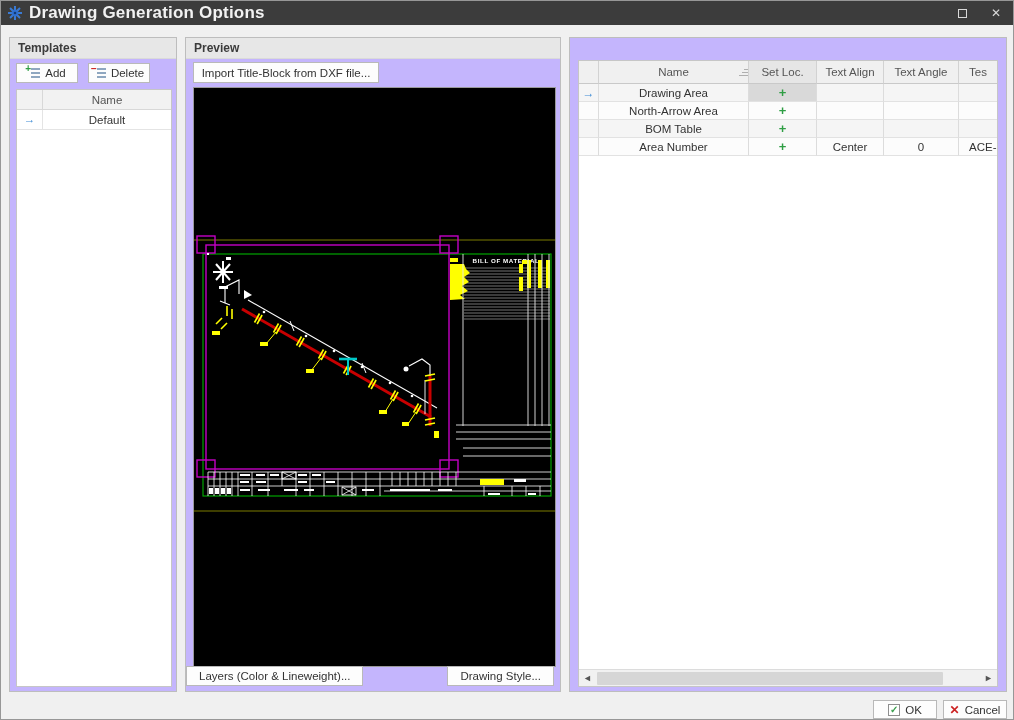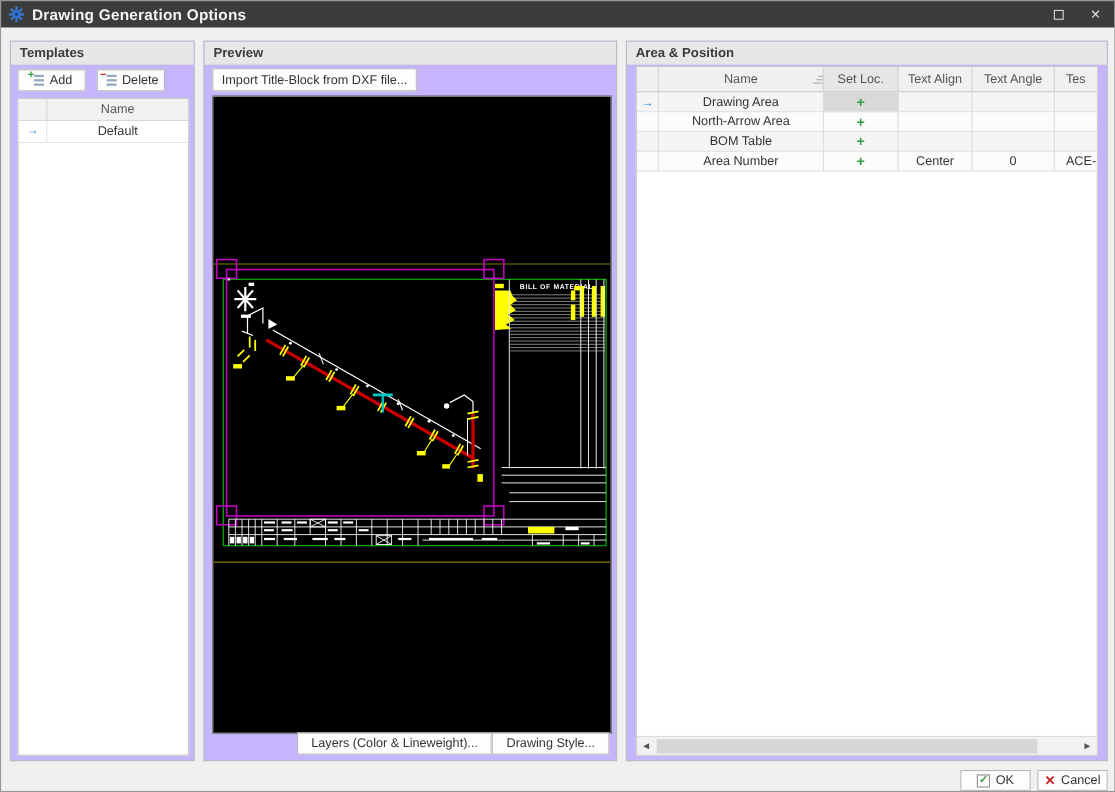"Drawing Generation Options" .titlebar .title { font-size: 14px -> 17px }
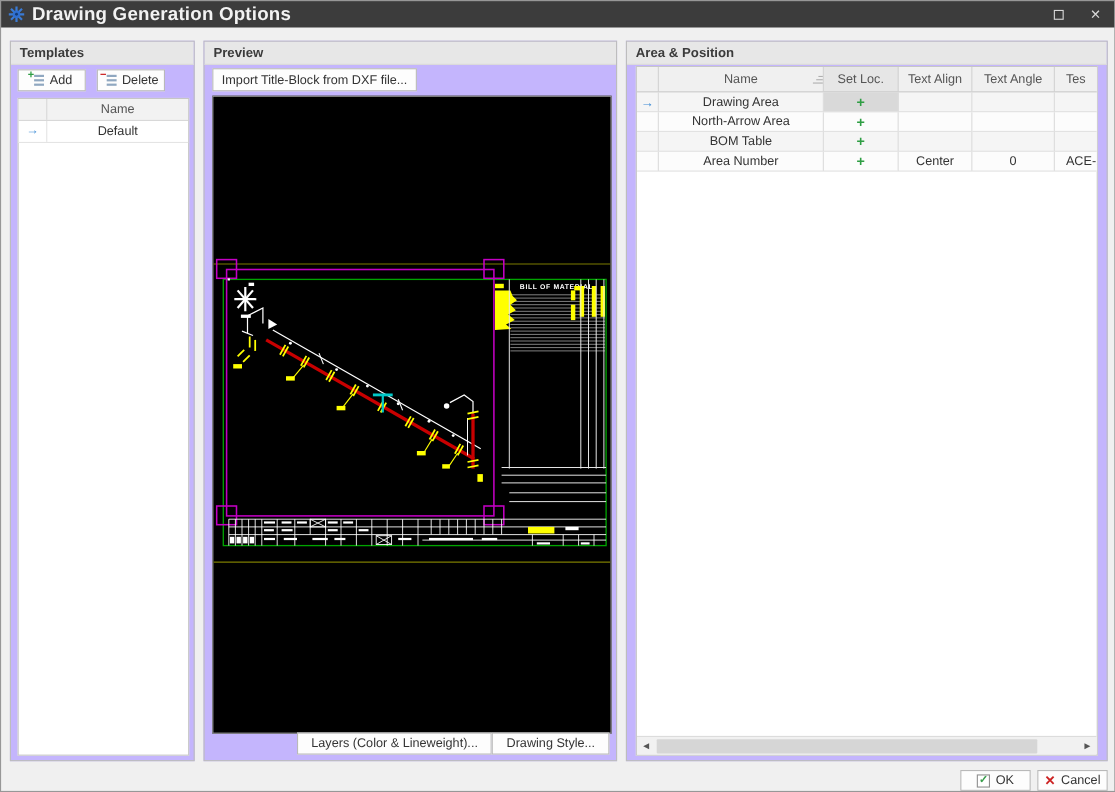"Area & Position" div.panel-caption { html: <div>Area &amp; Position</div> -> none }
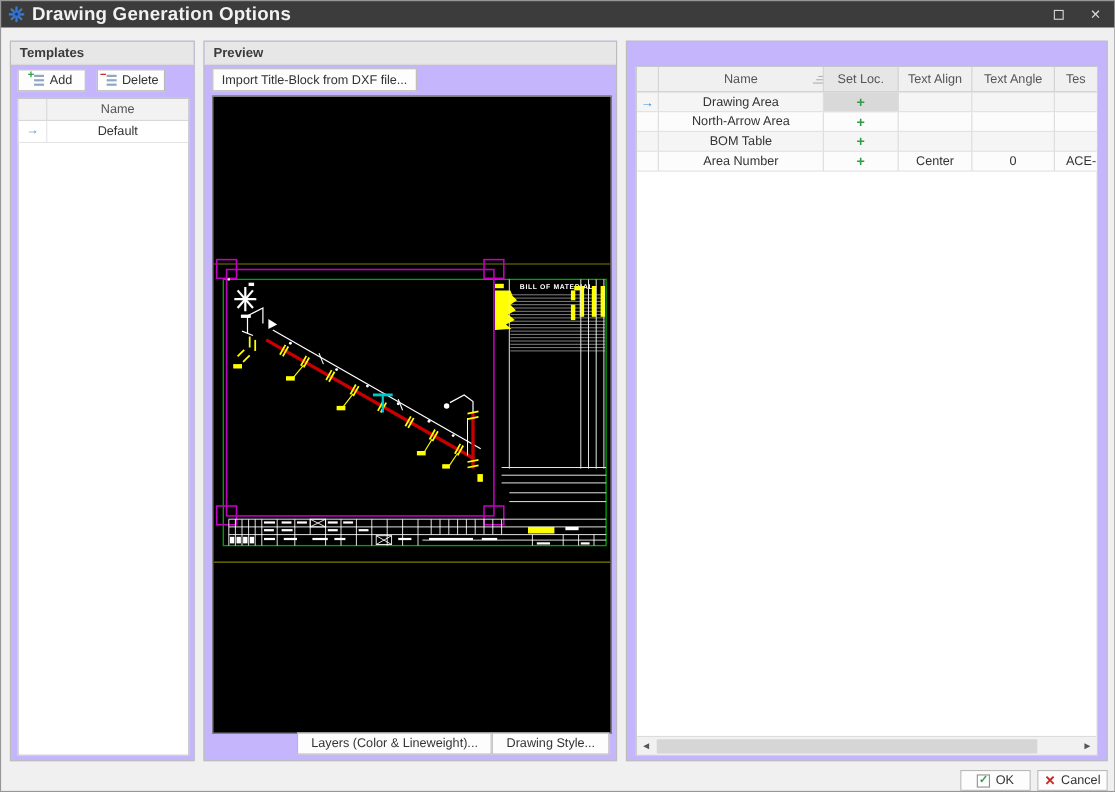"Layers (Color & Lineweight)..." .preview-footer { justify-content: flex-end -> space-between }
